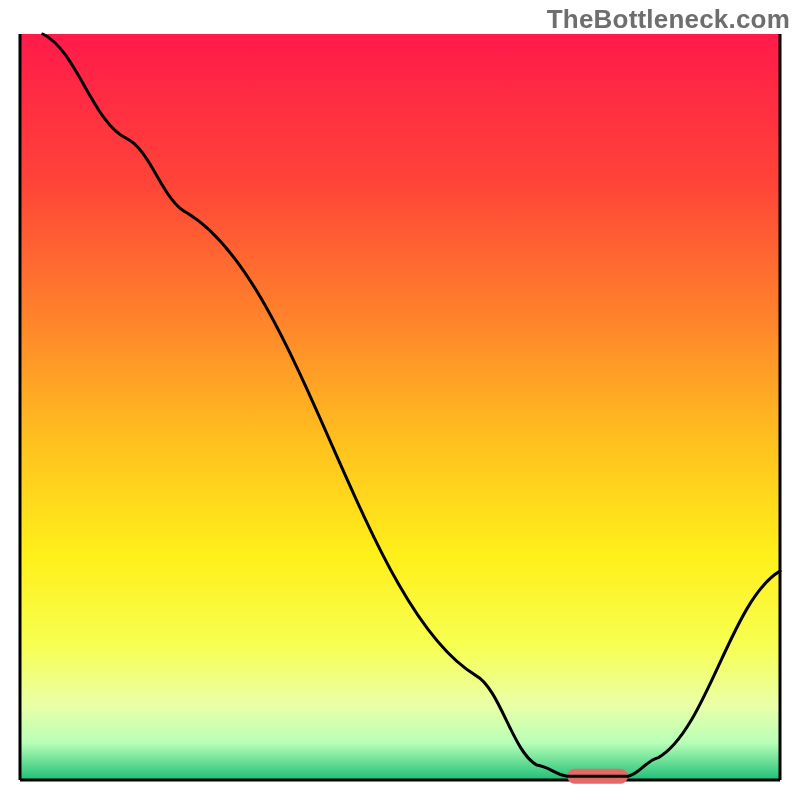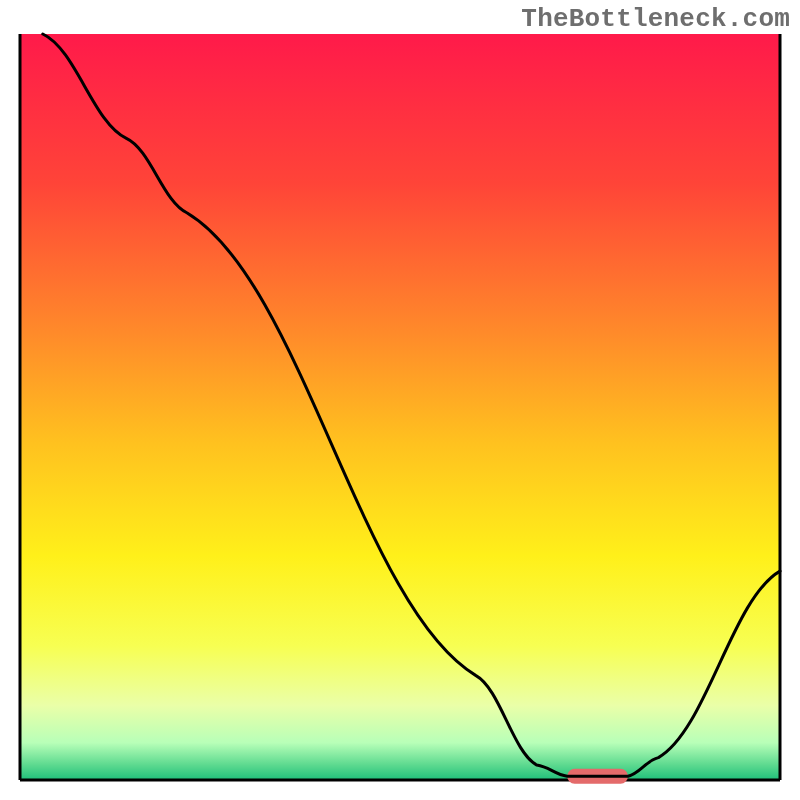"TheBottleneck.com" .watermark { font-family: Liberation Mono, monospace -> none }
